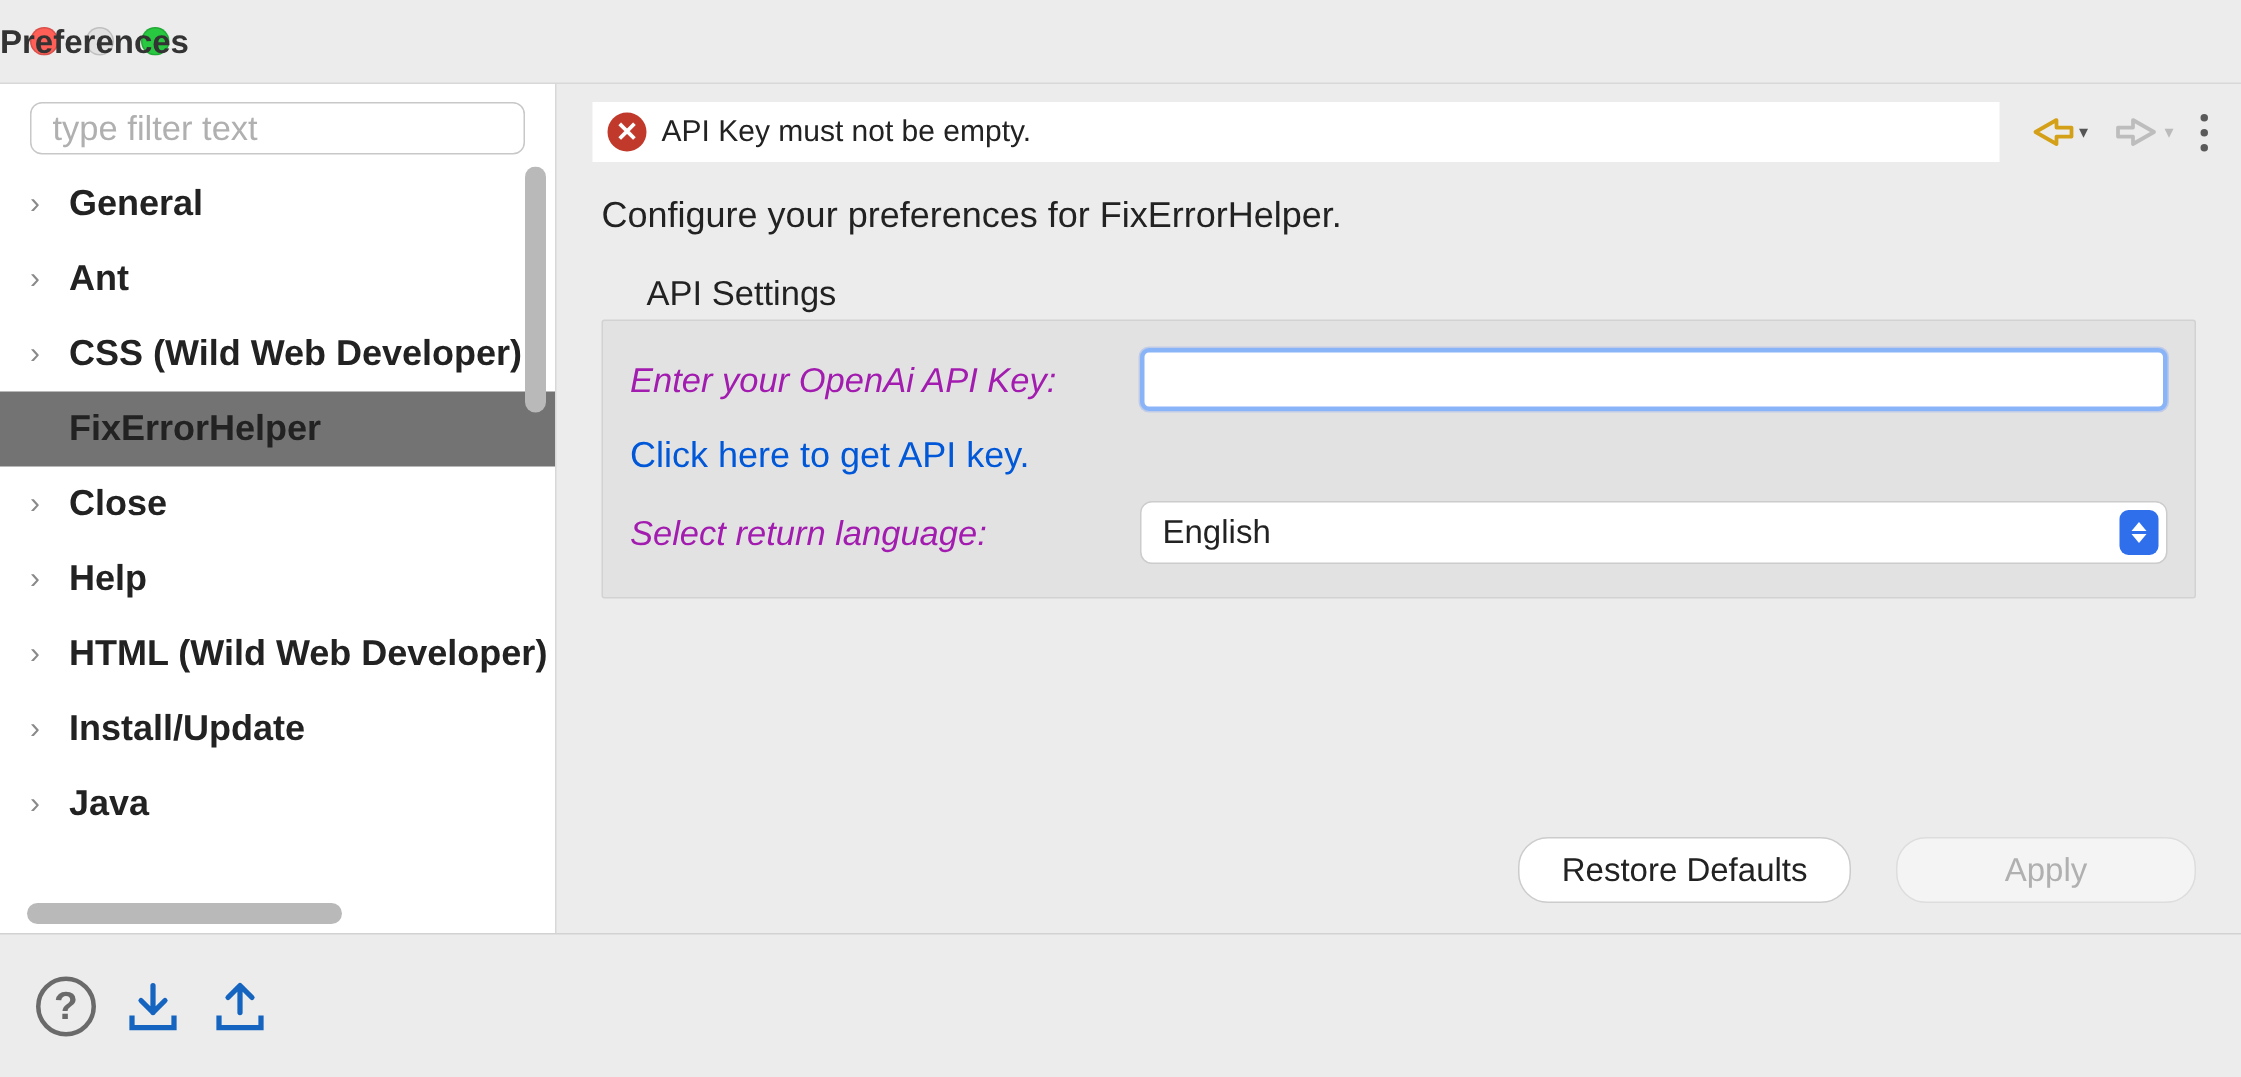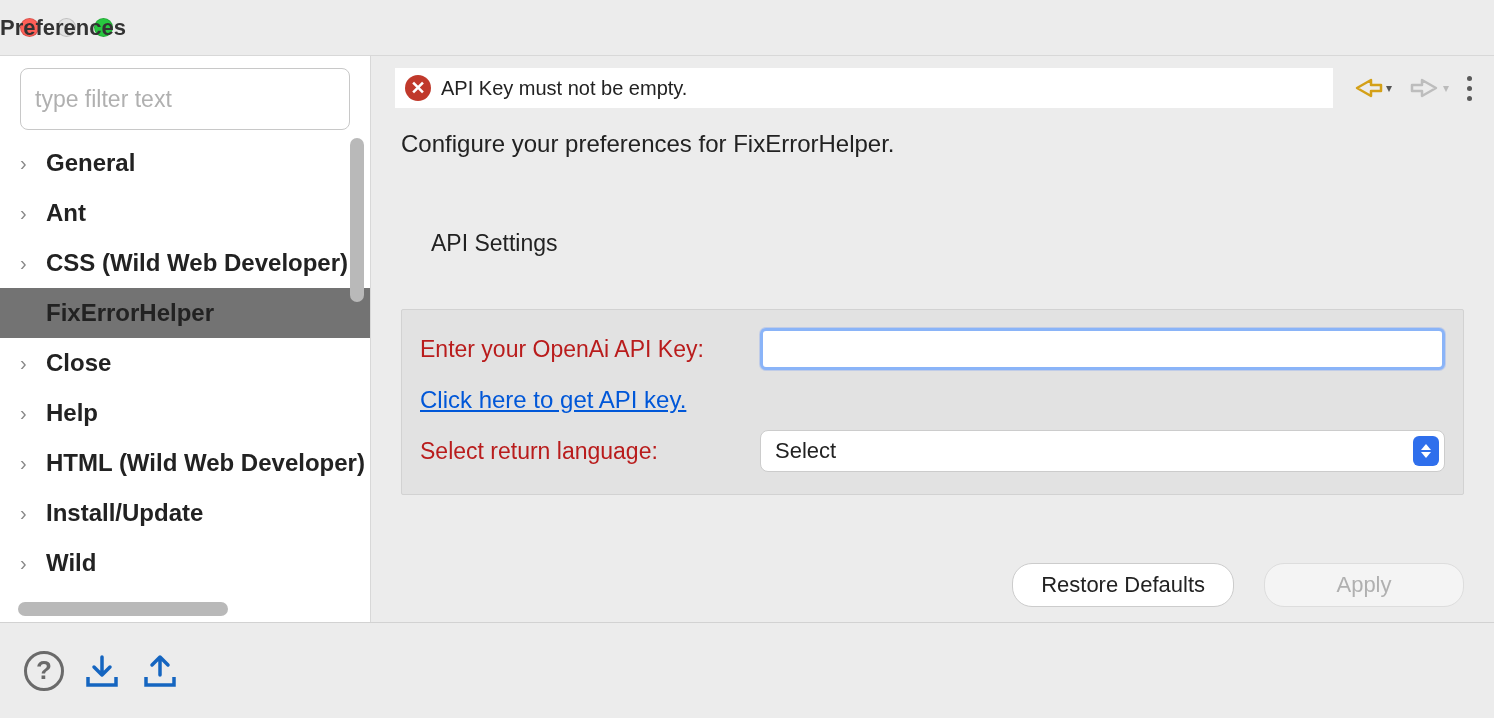"type filter text" .filter-input { height: 62px -> 35px }
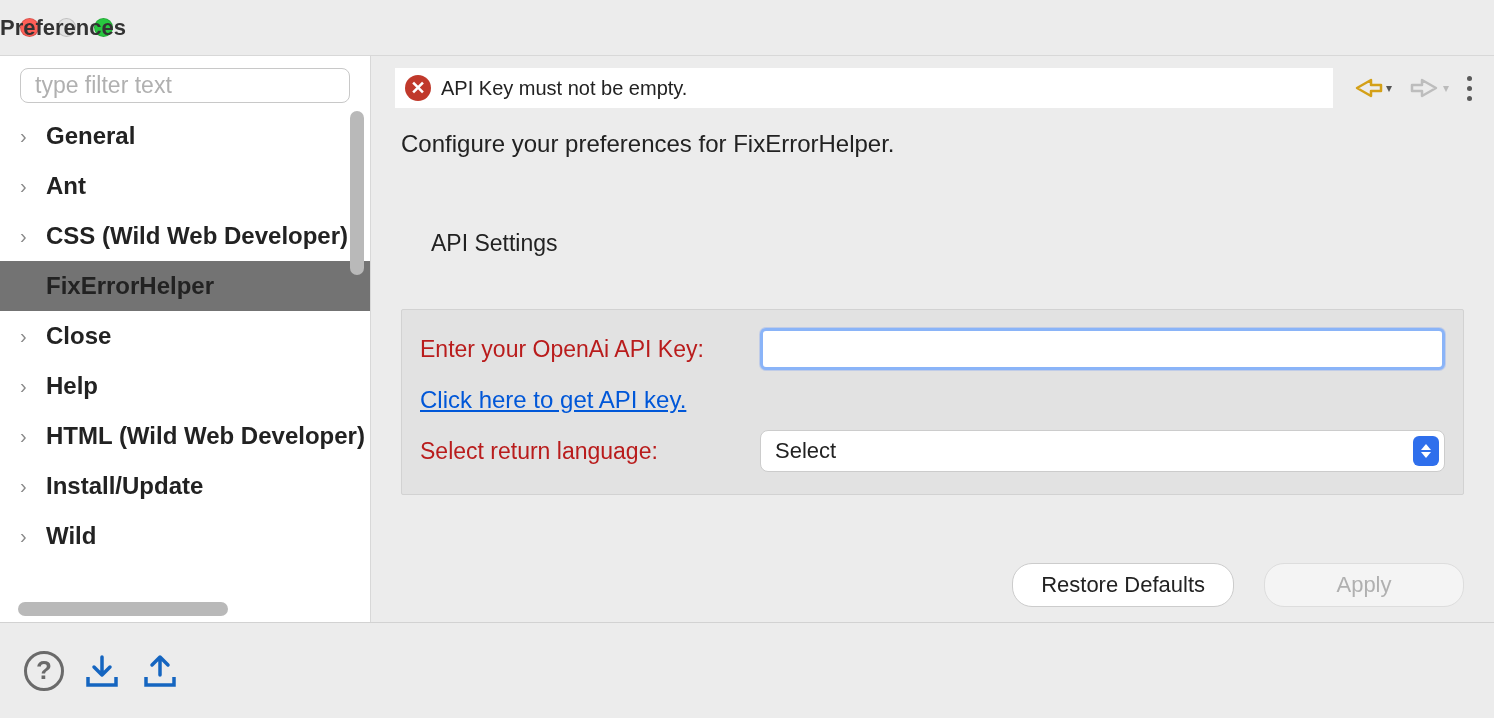"Configure your preferences for" .panel-body { gap: 48px -> none }
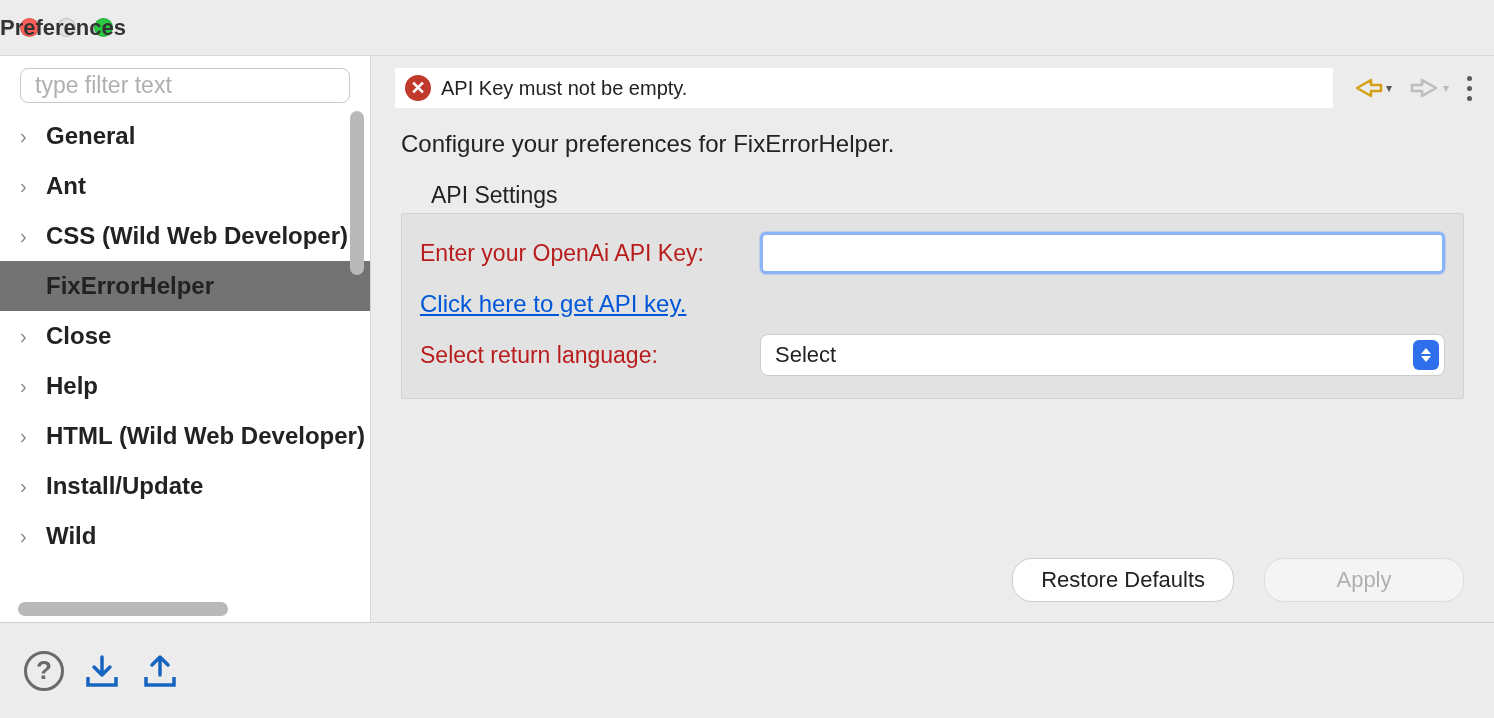"Enter your OpenAi API Key:" .form-row .lbl { color: #b91c1c -> #a21caf; font-style: none -> italic }
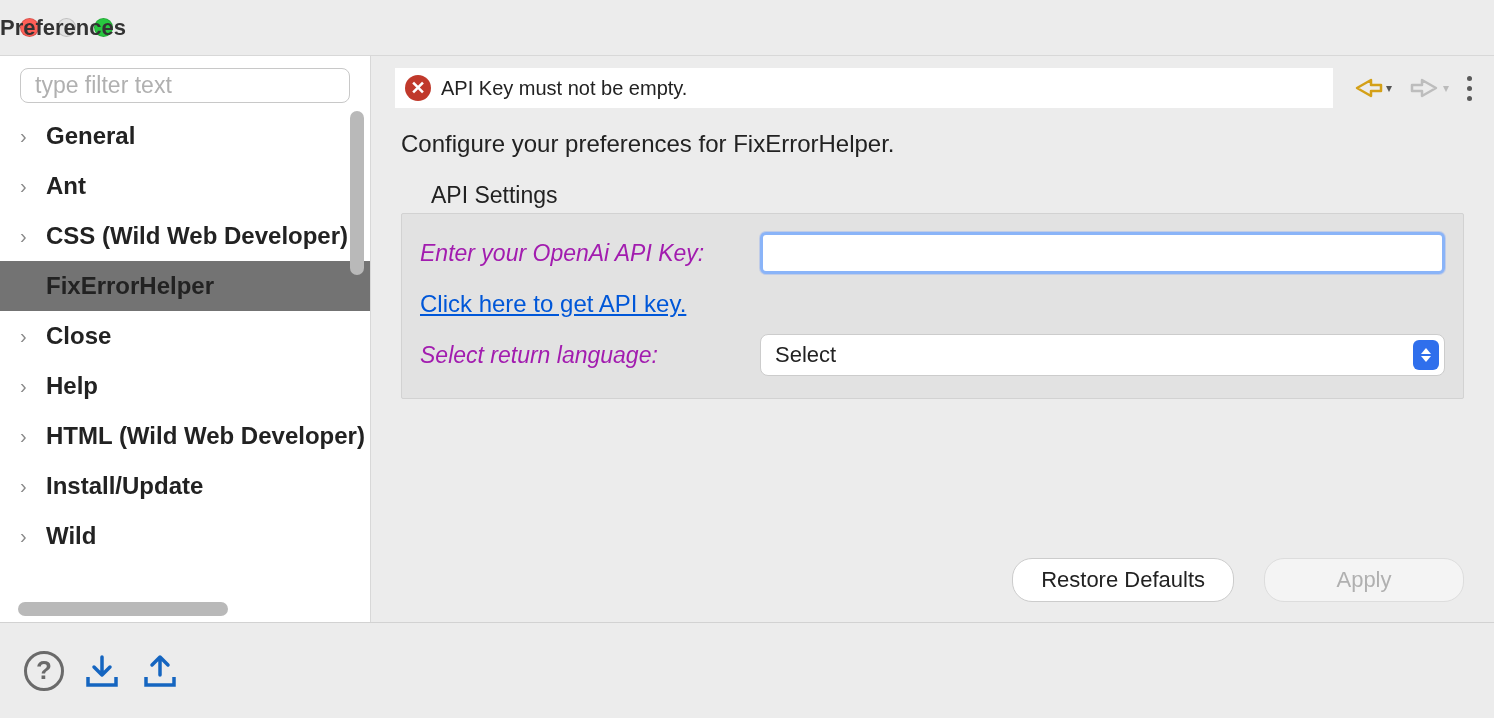"Click here to get API" .link { text-decoration: underline -> none }
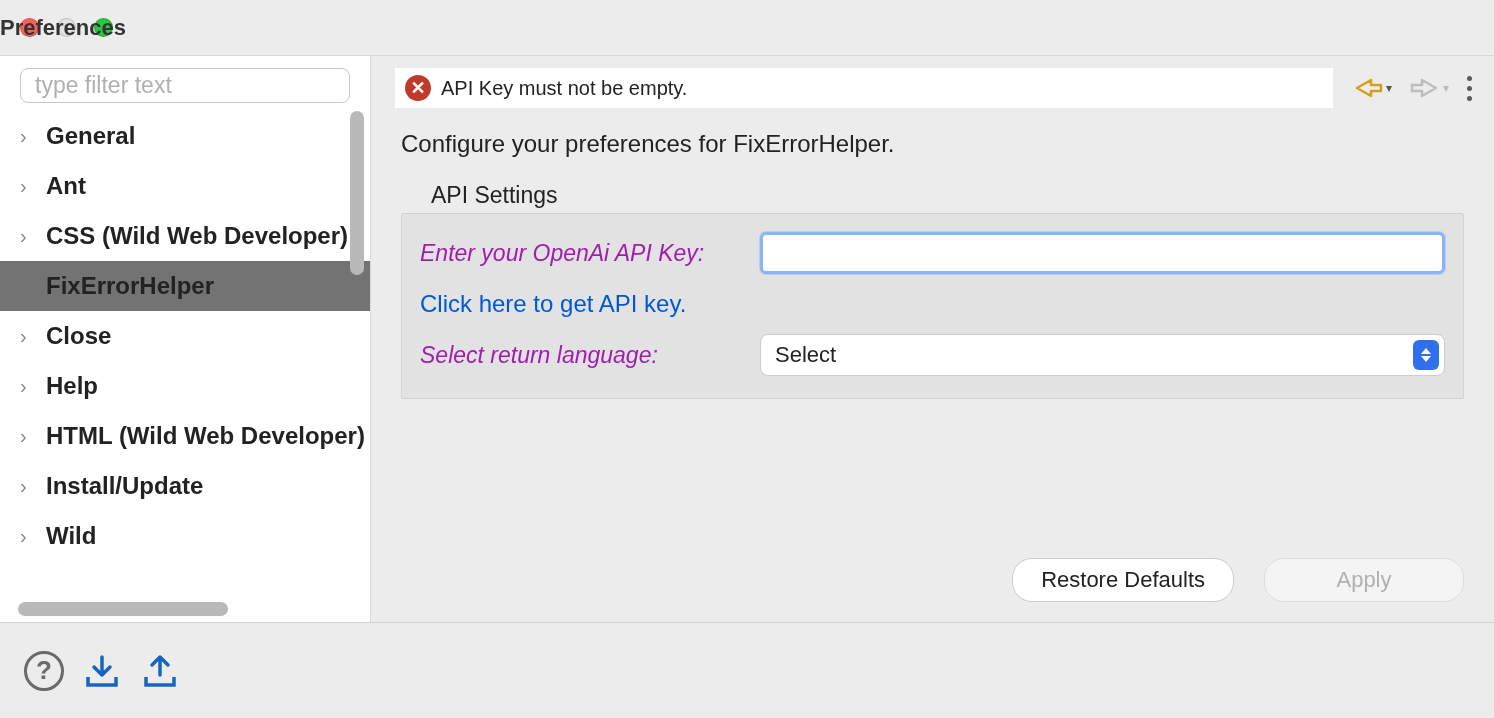"Select" div.select { text: Select -> English }
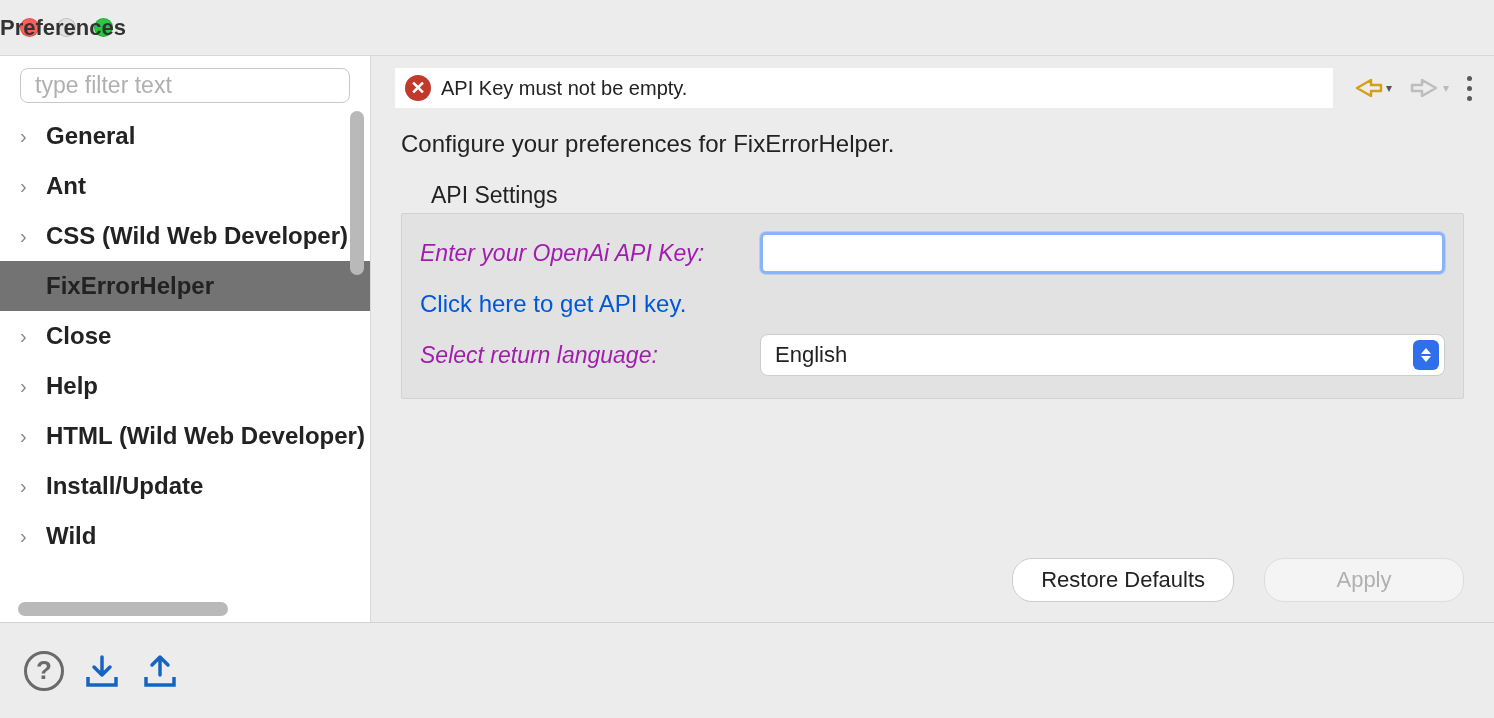"Wild" span.tree-label { text: Wild -> Java }
